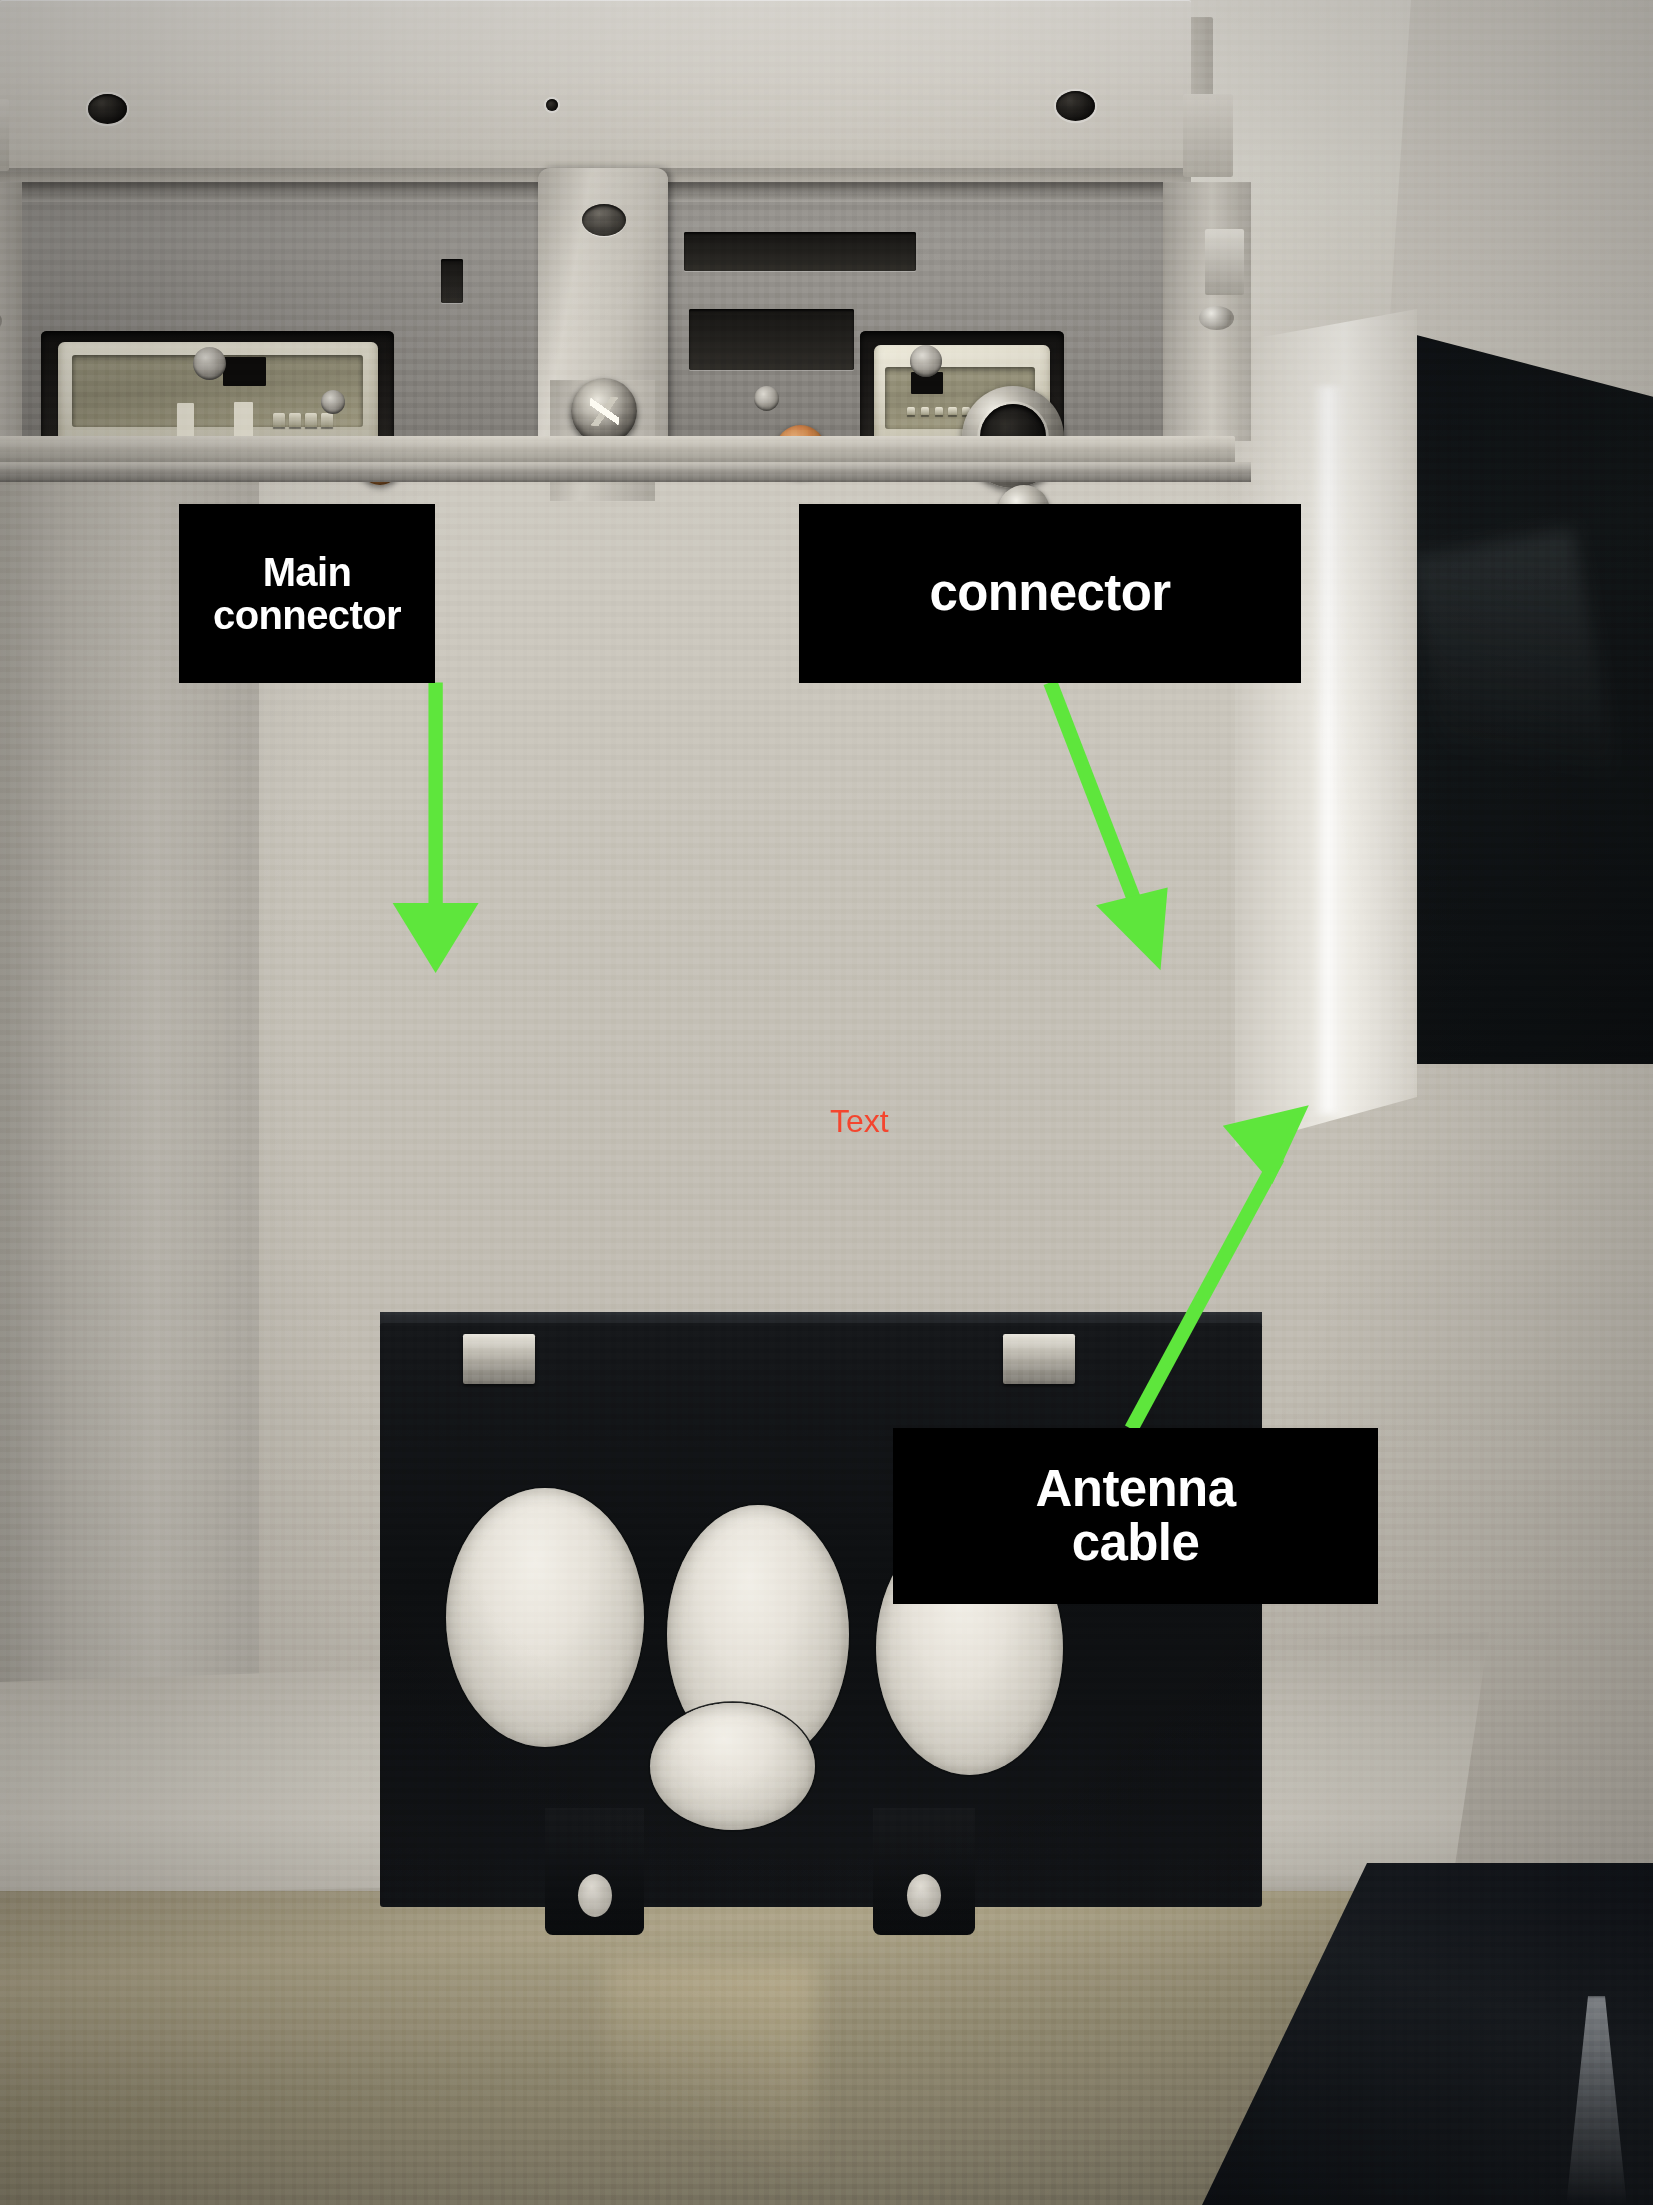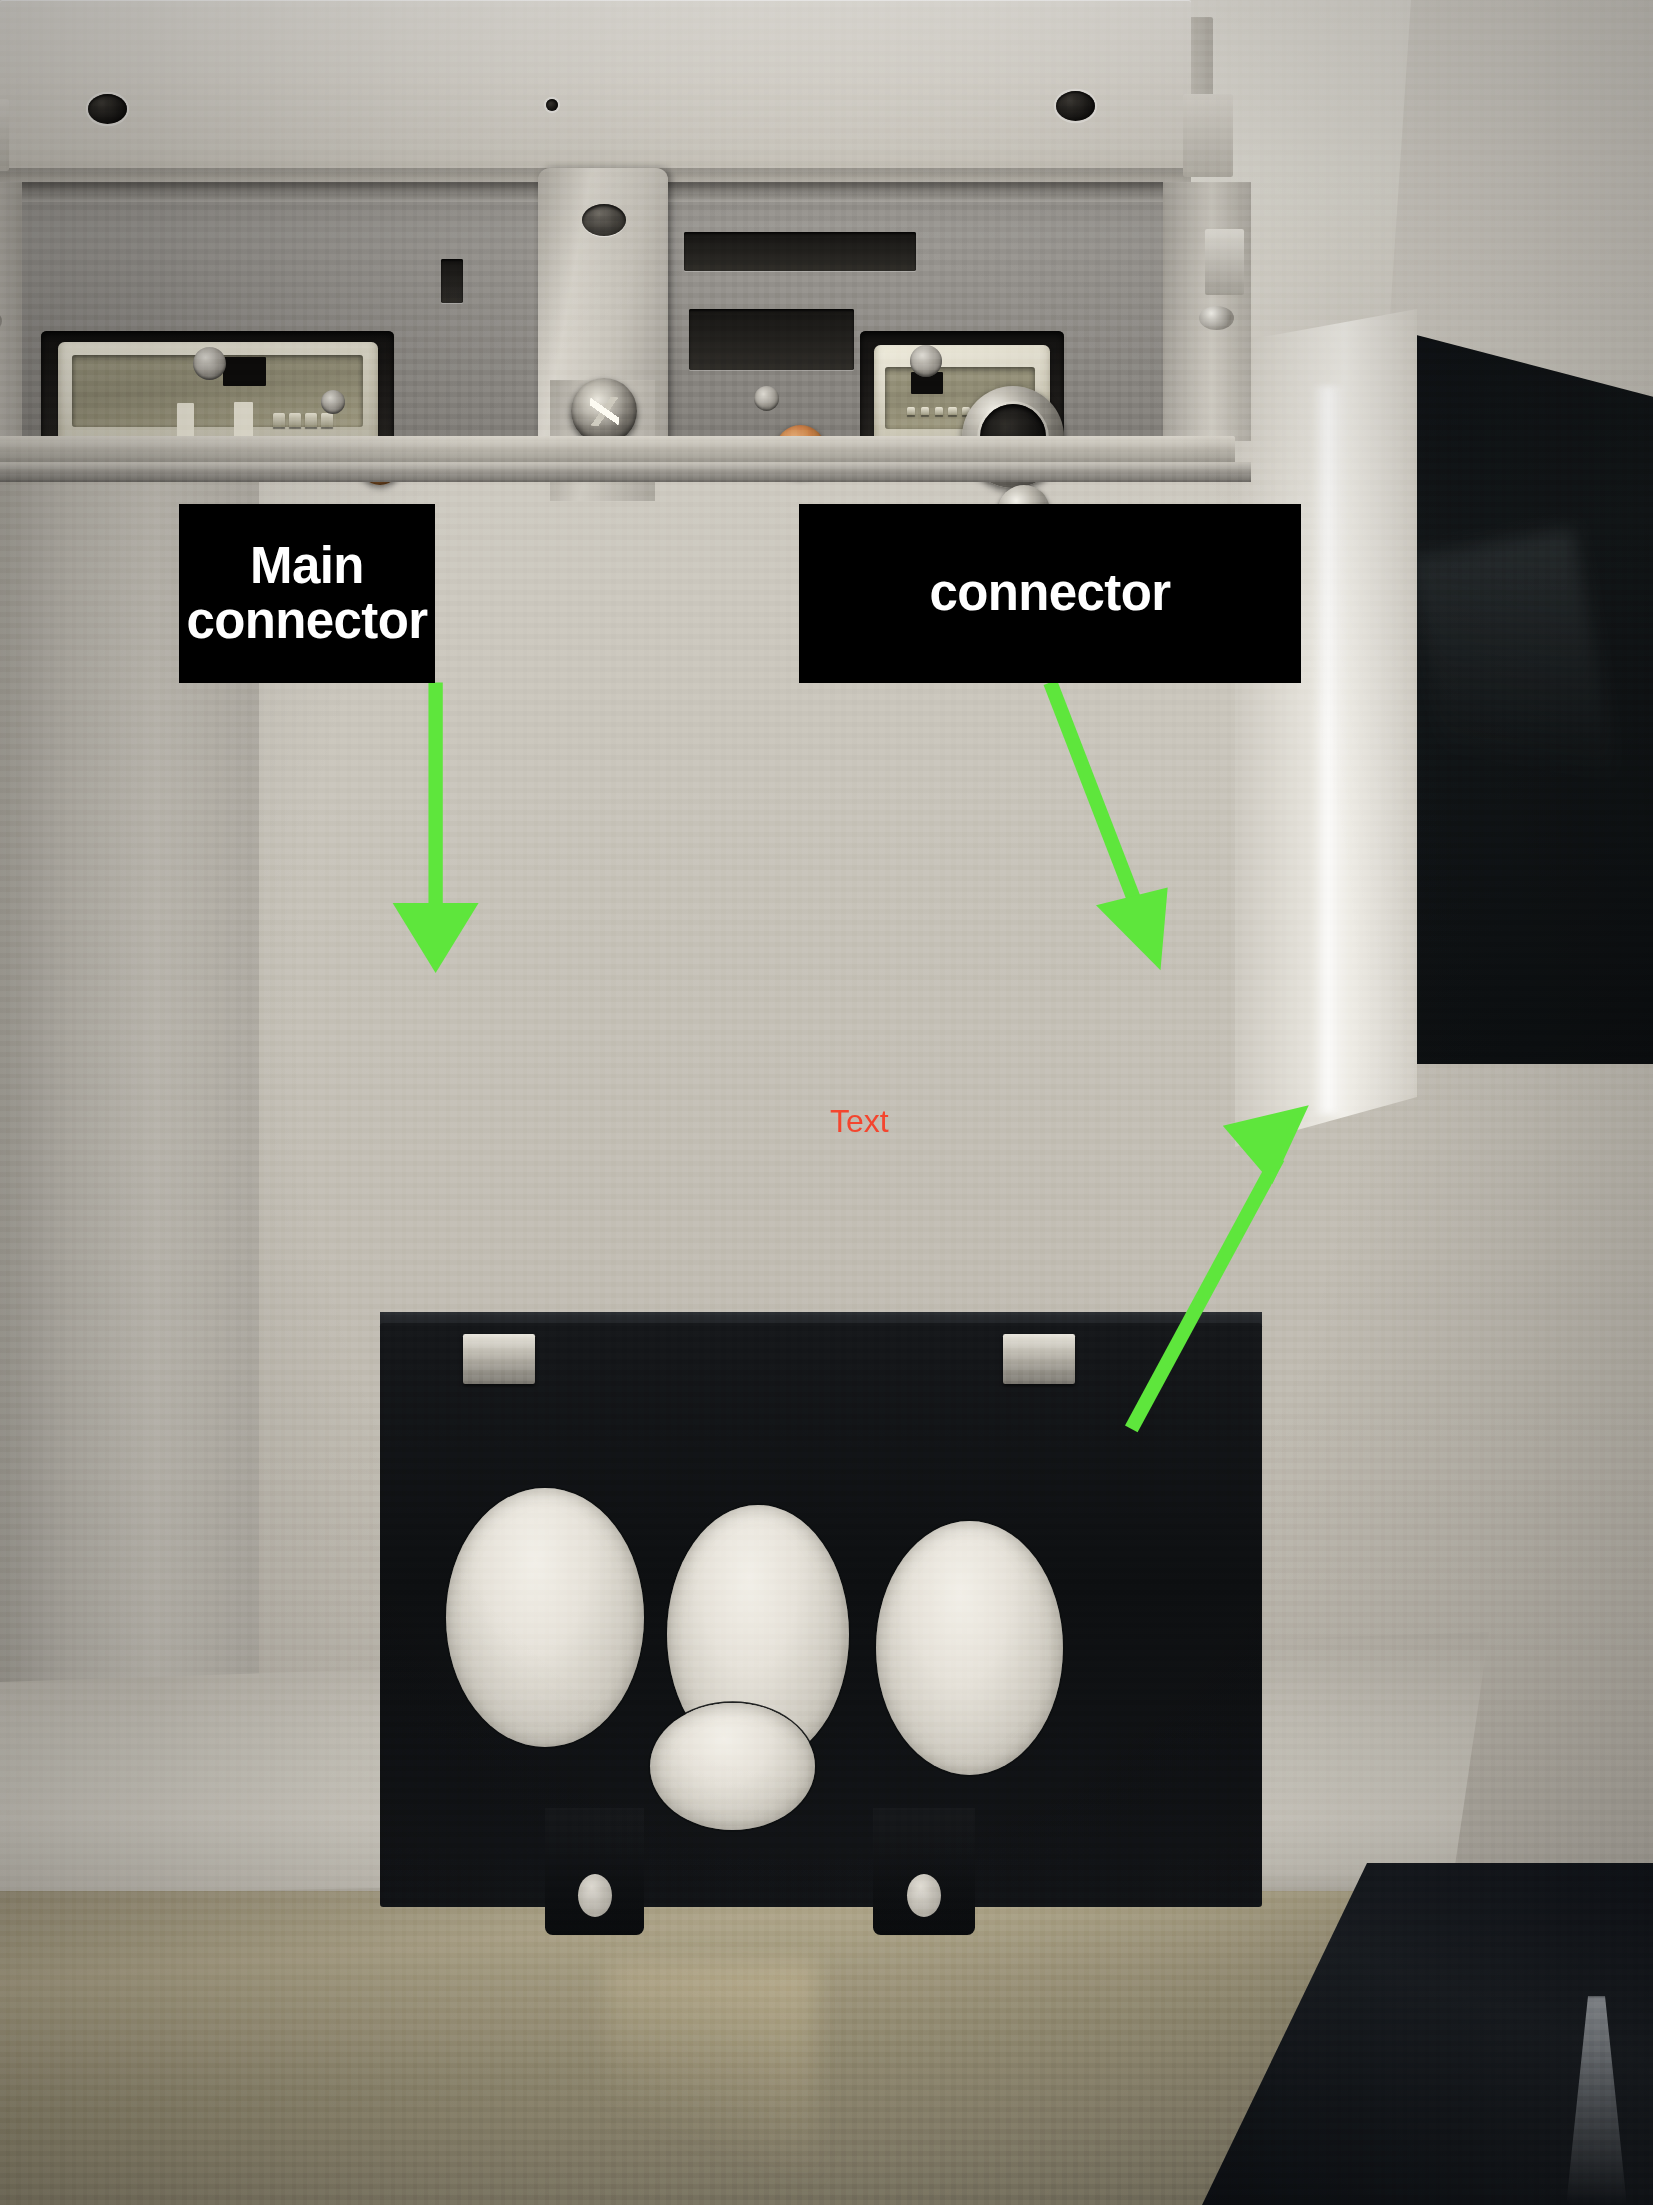"Main" #note-main { font-size: 51px -> 40px }
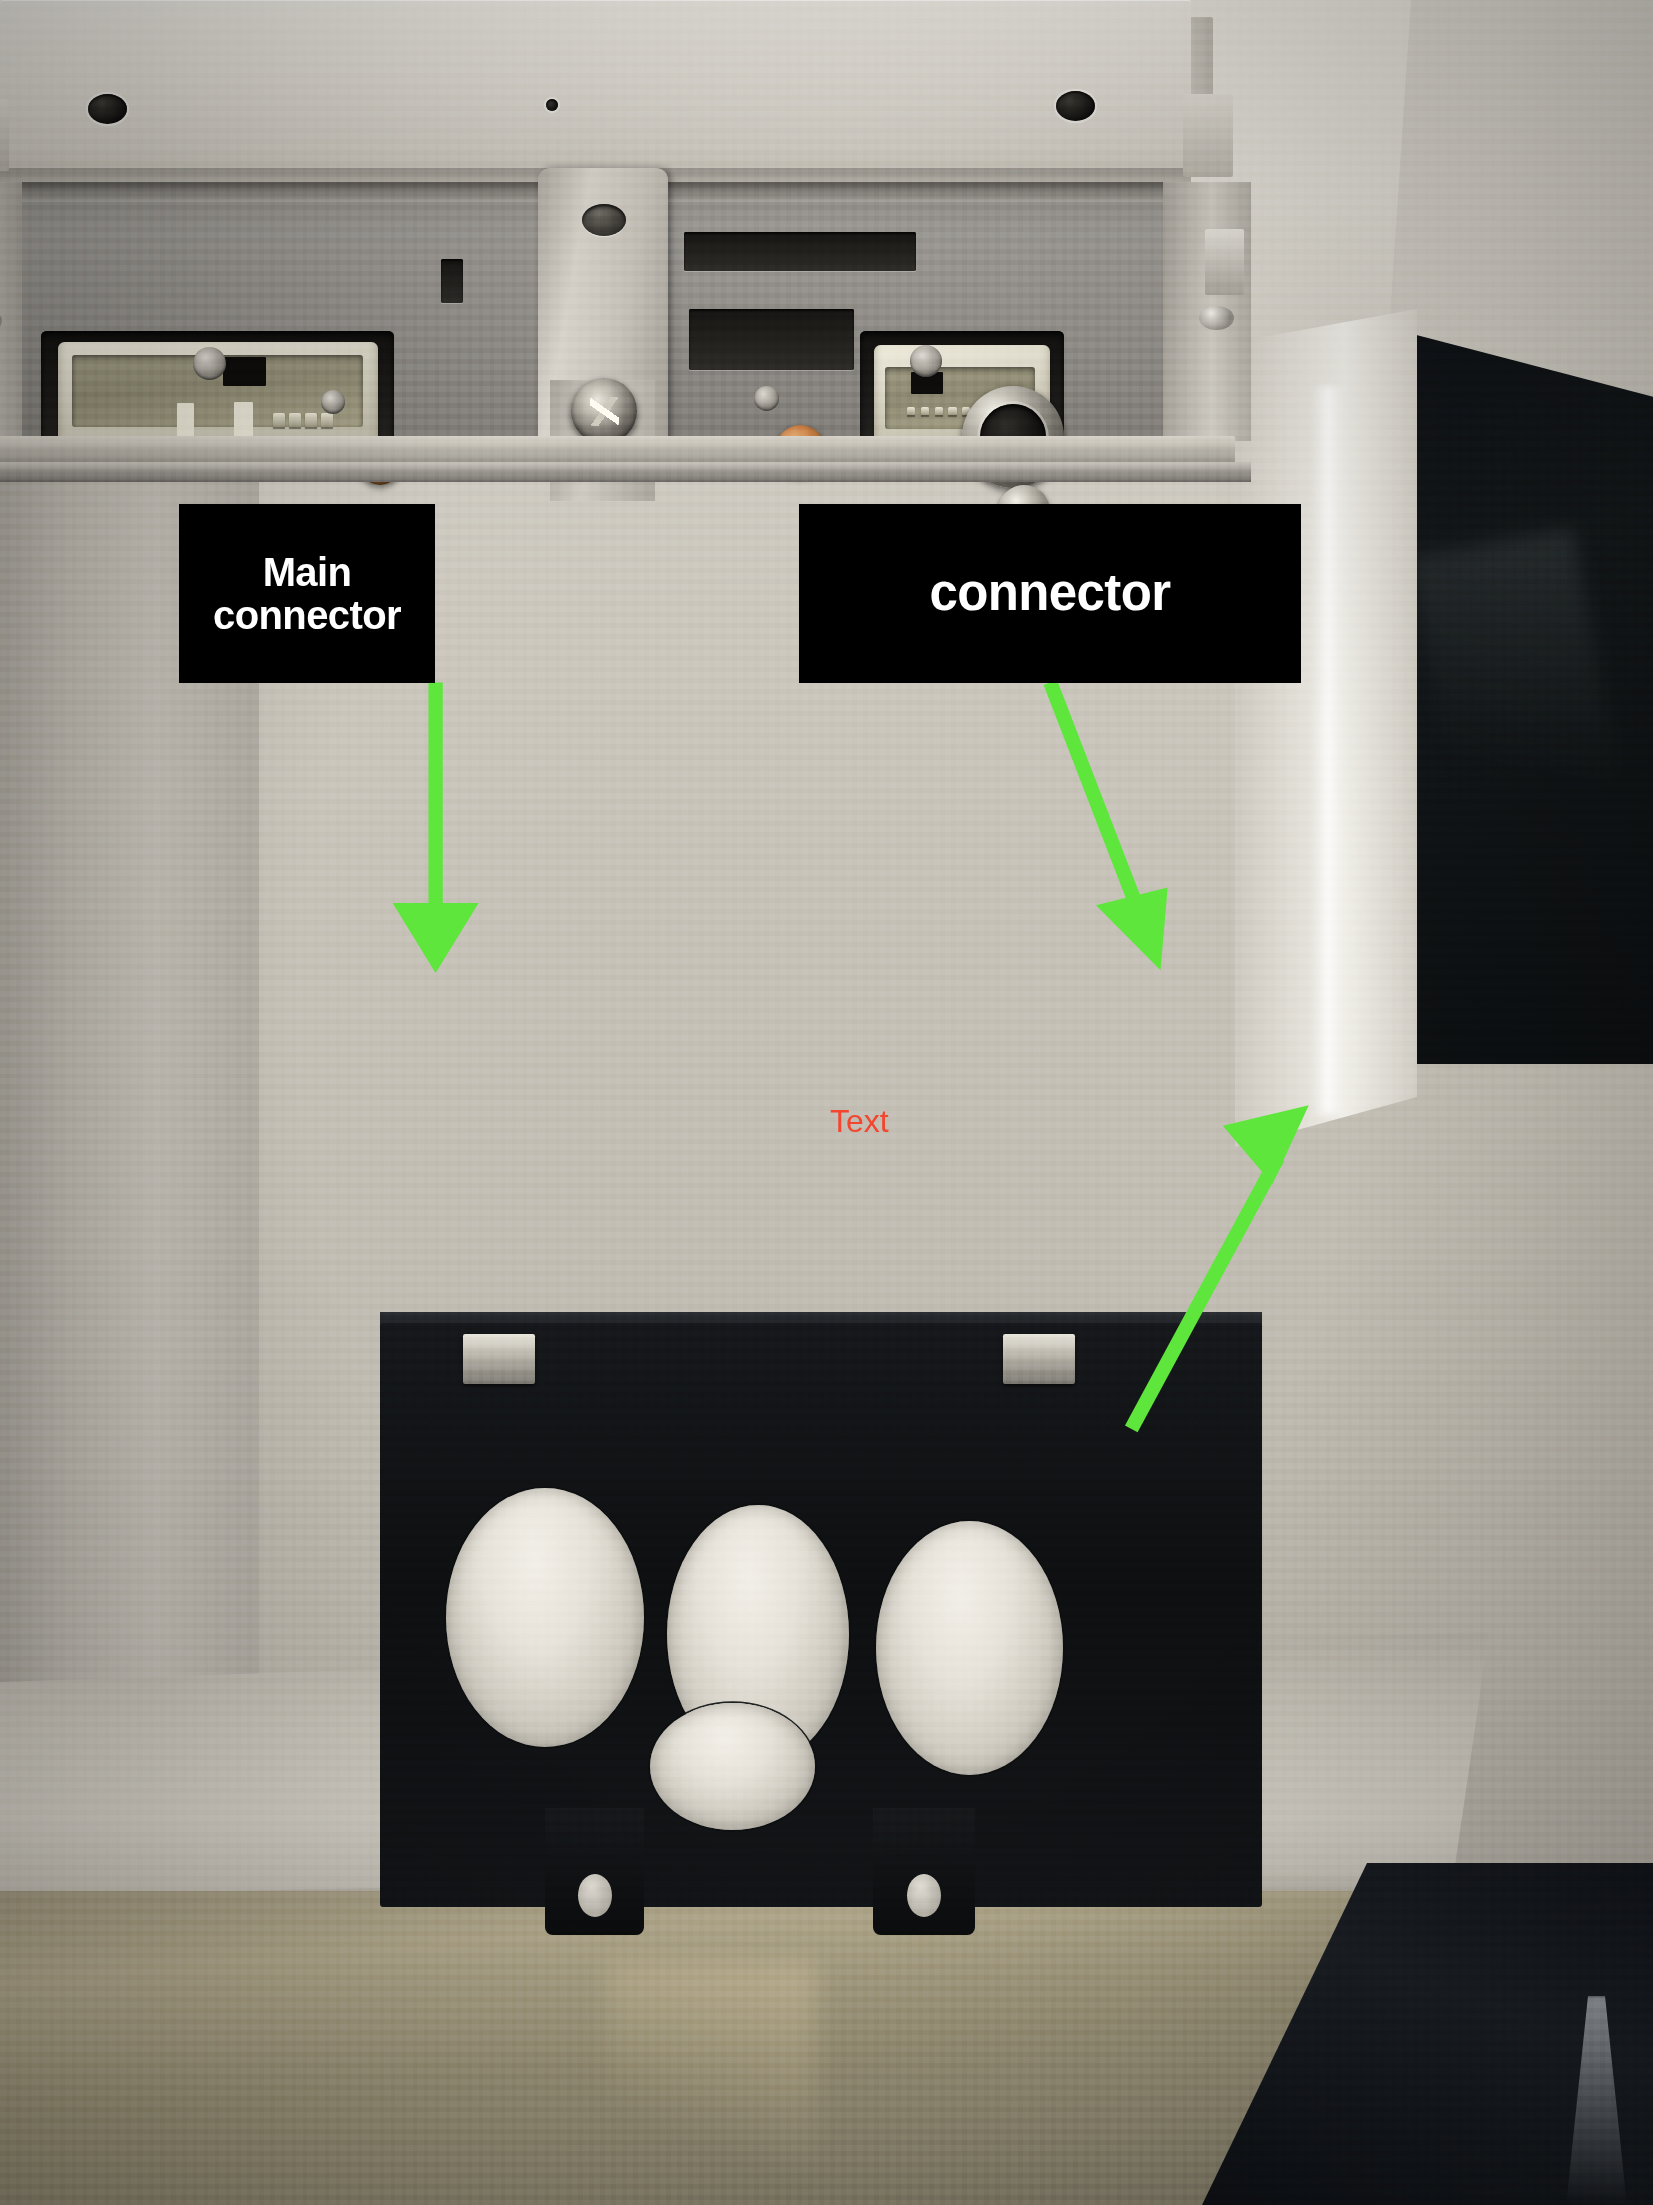"Antenna" div.note { html: none -> <div> <span>Antenna</span> <span>cable</span> </div> }
